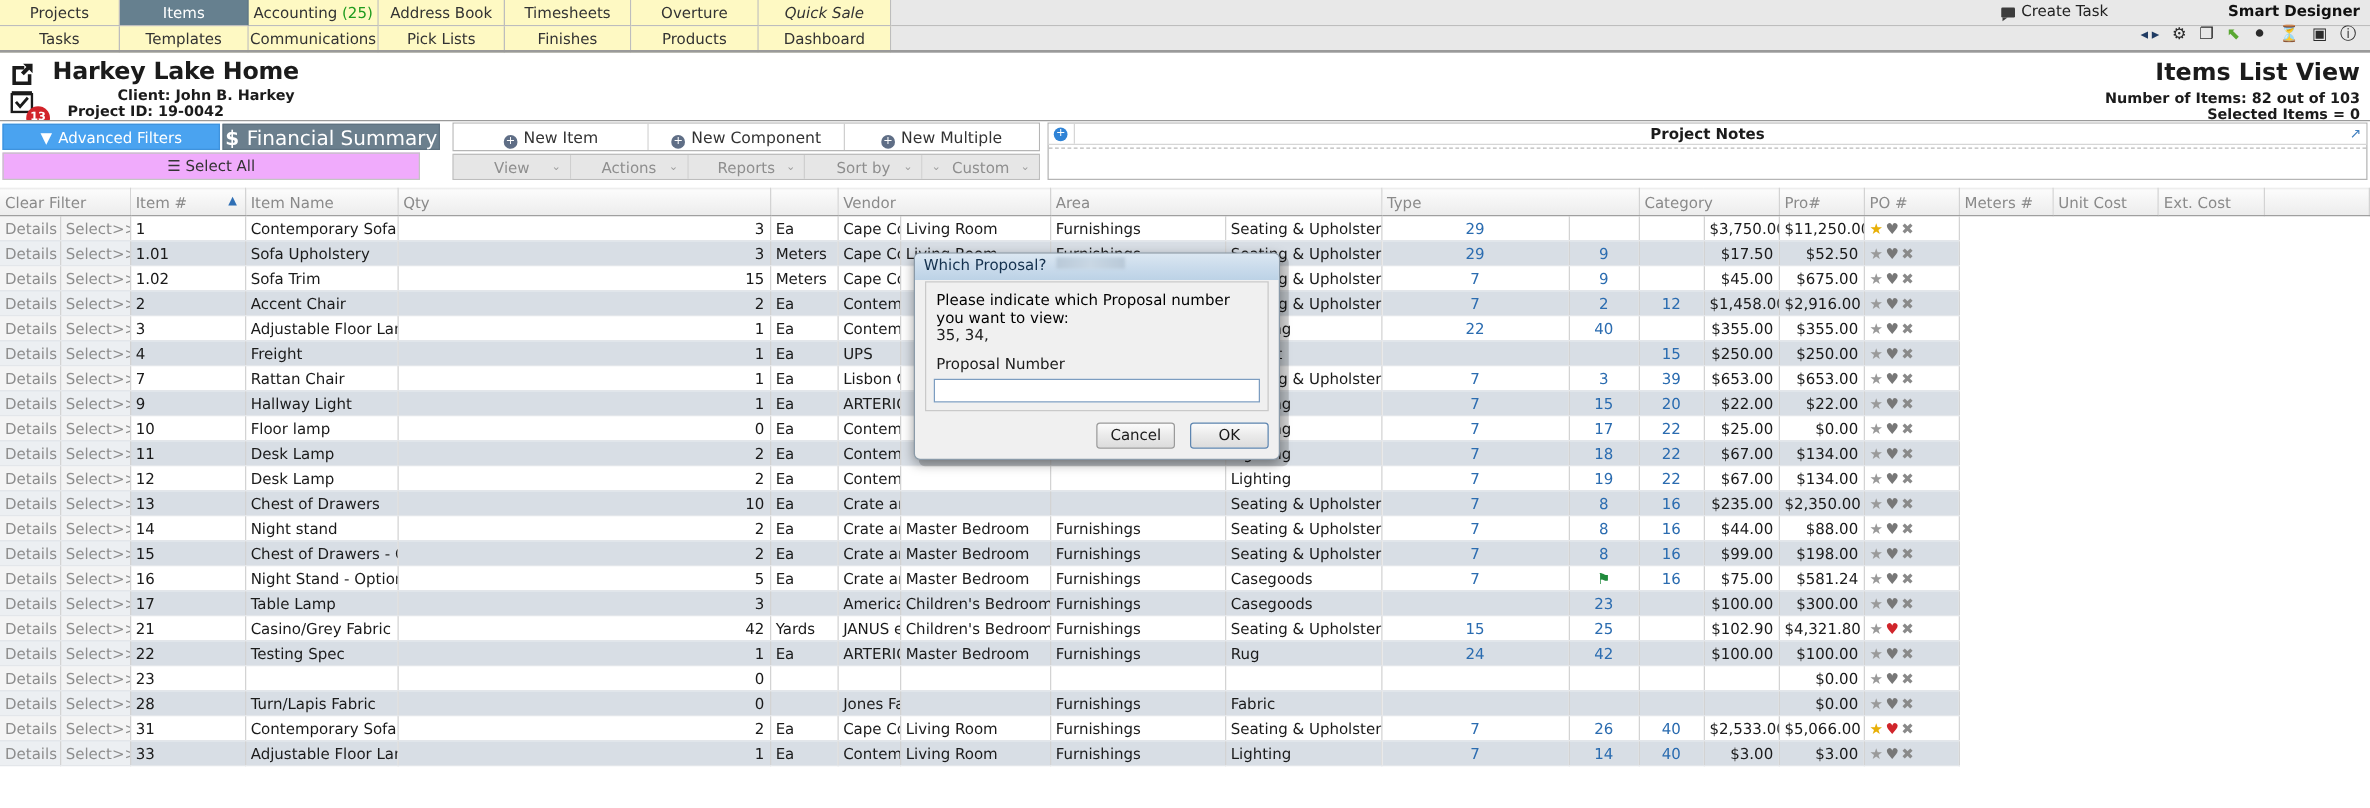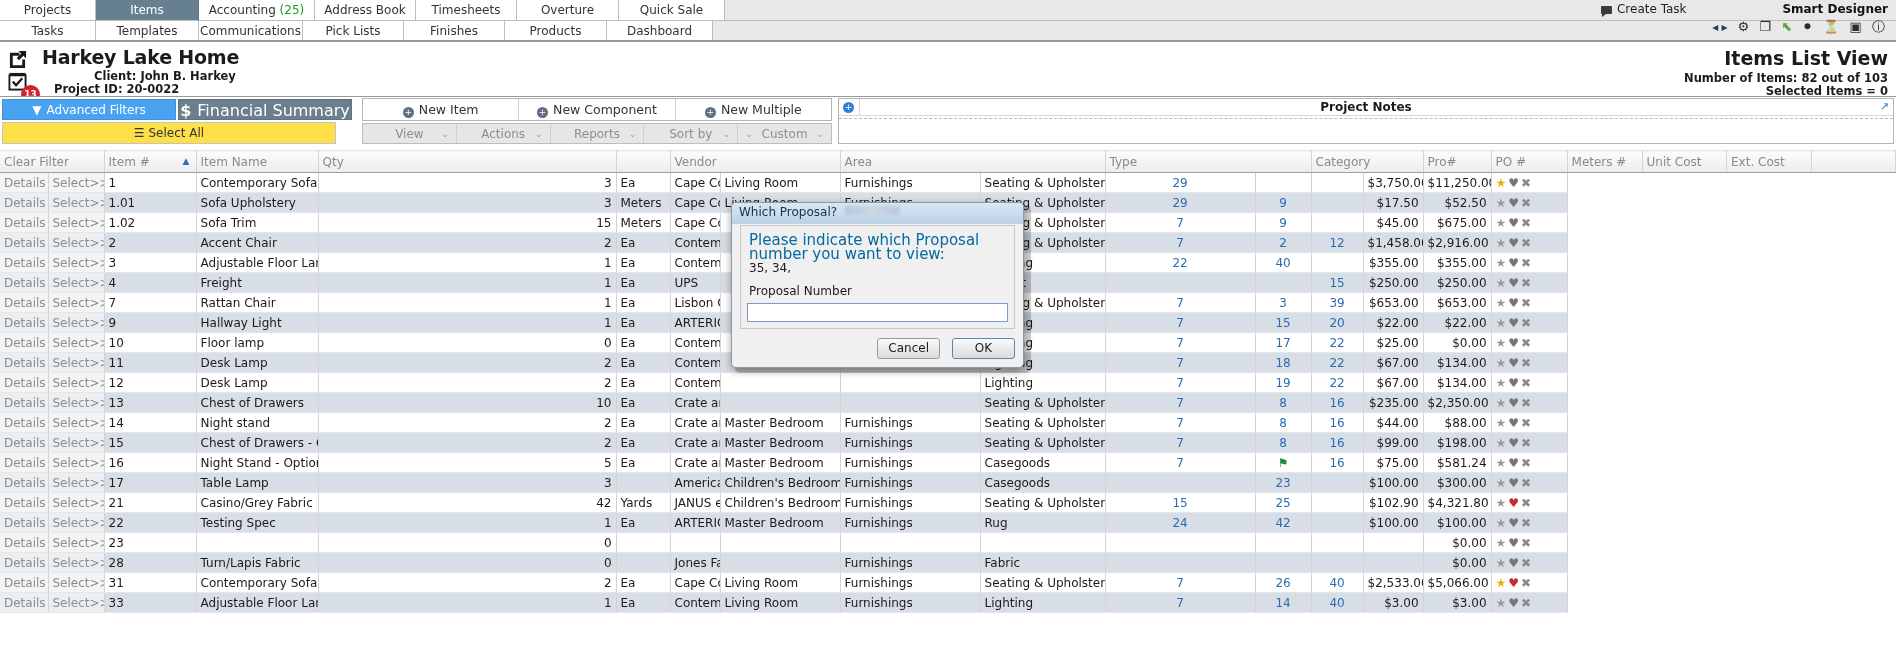"Projects" .navtab { background: #ffffff -> #fef9c3 }
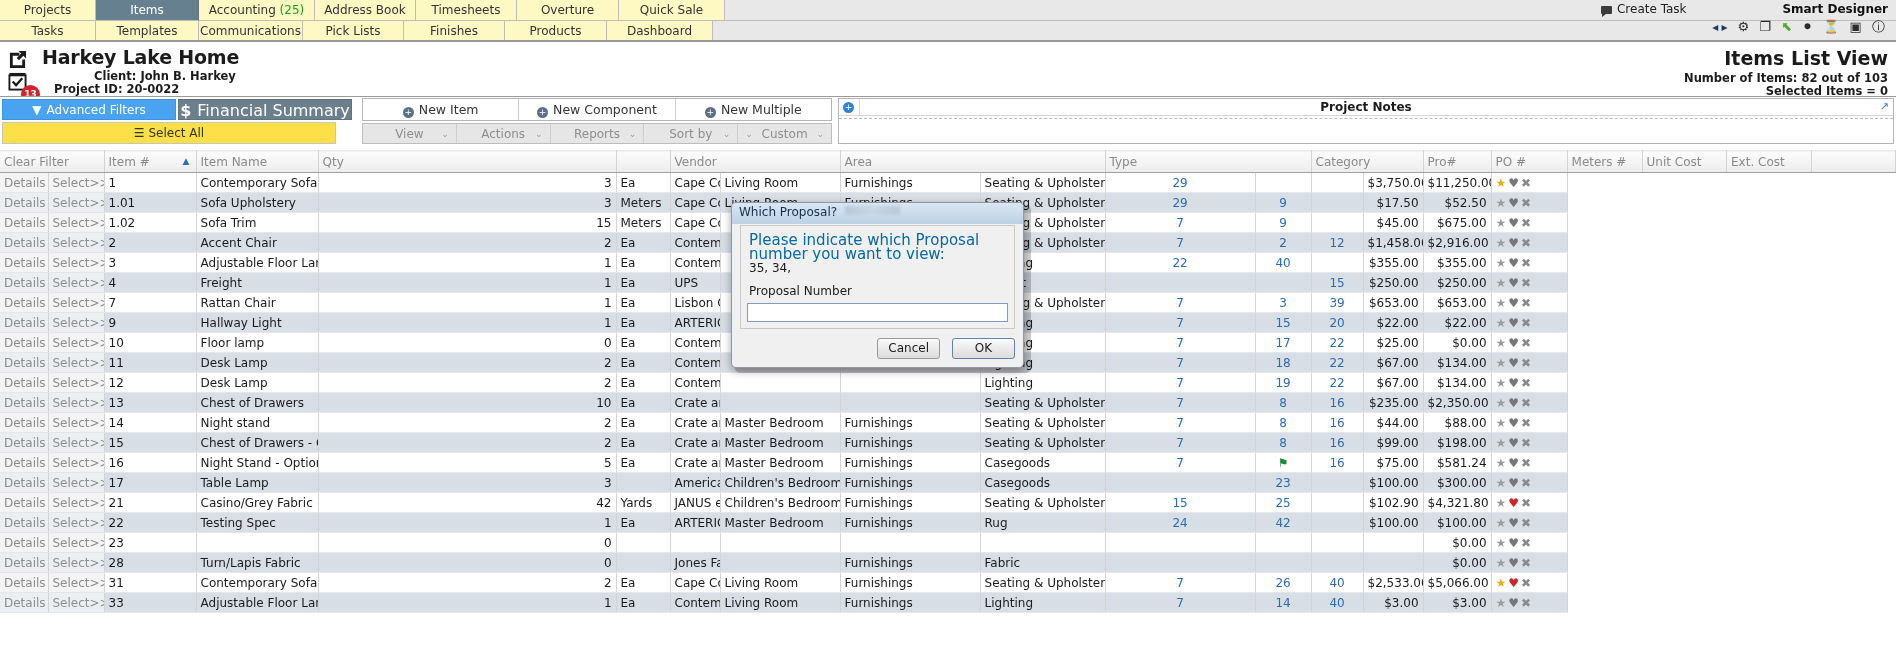"Accounting (25)" div.navtab { width: 116px -> 104px }
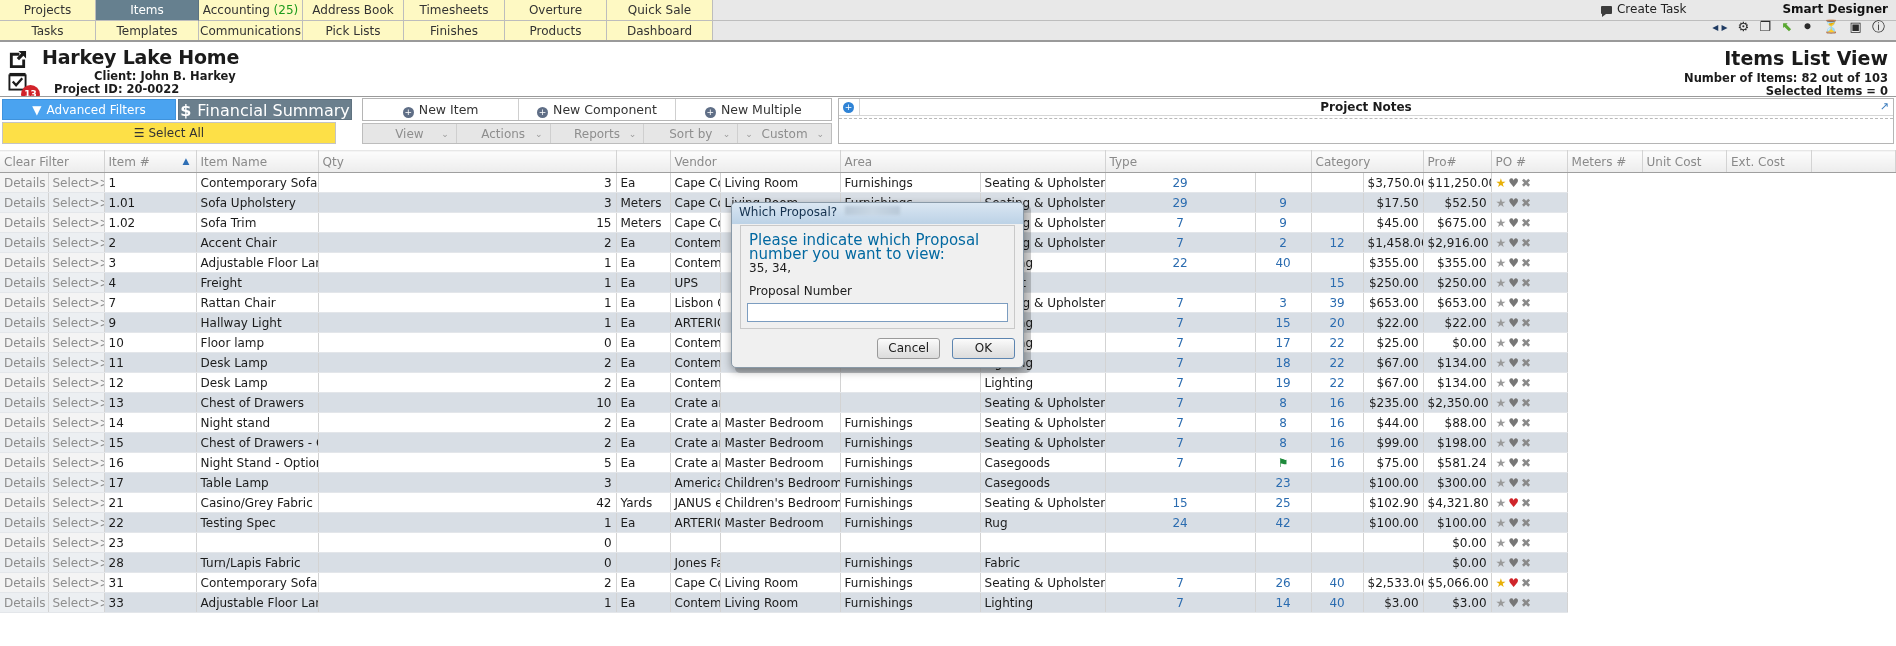"Quick Sale" div.navtab { font-style: none -> italic }
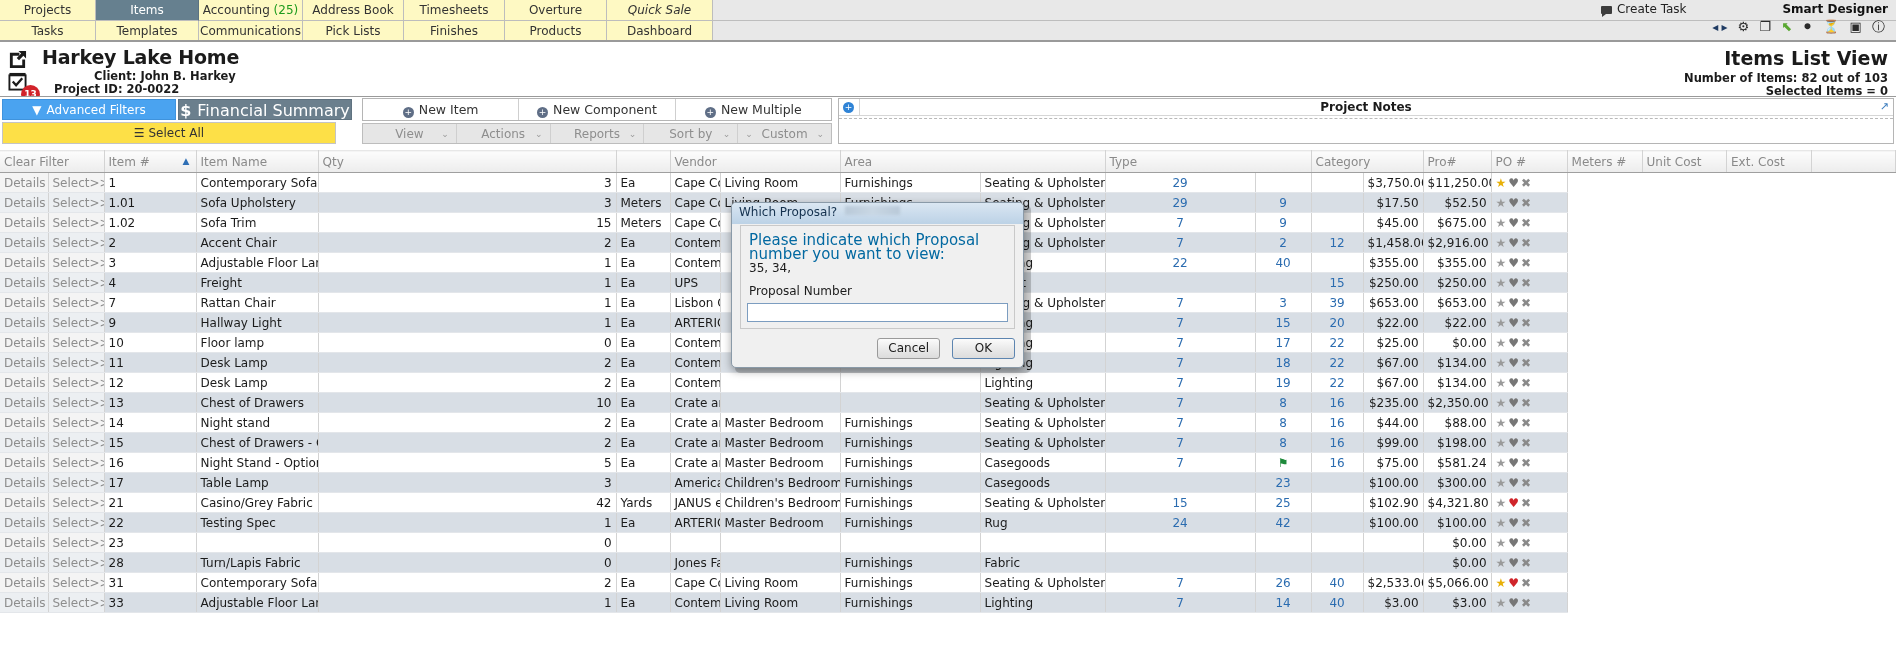"Project ID: 20-0022" div.projsub2 { text: 20-0022 -> 19-0042 }
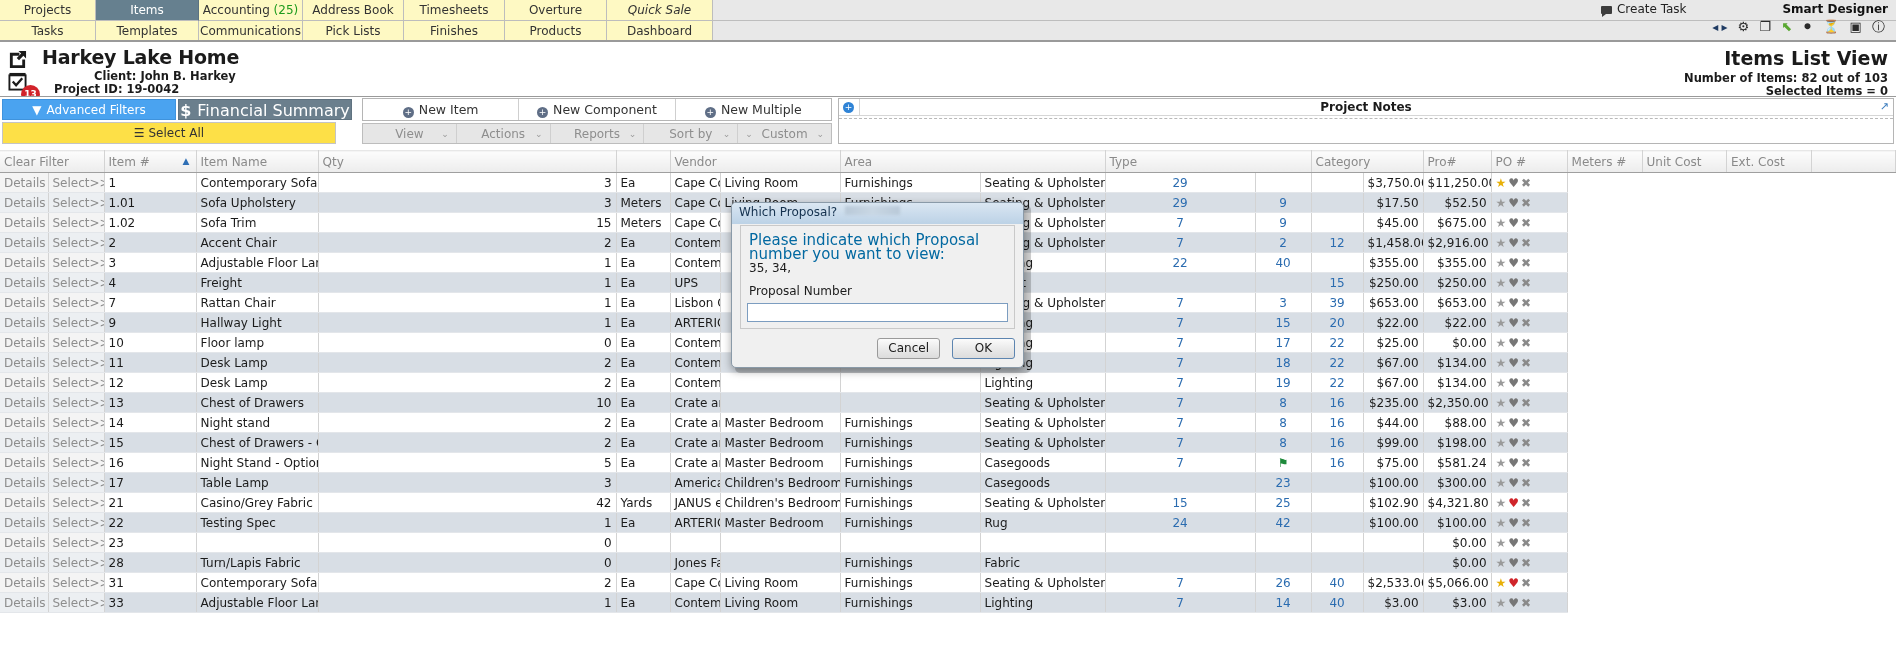"☰ Select All" .selectall { background: #fde047 -> #f0abfc }
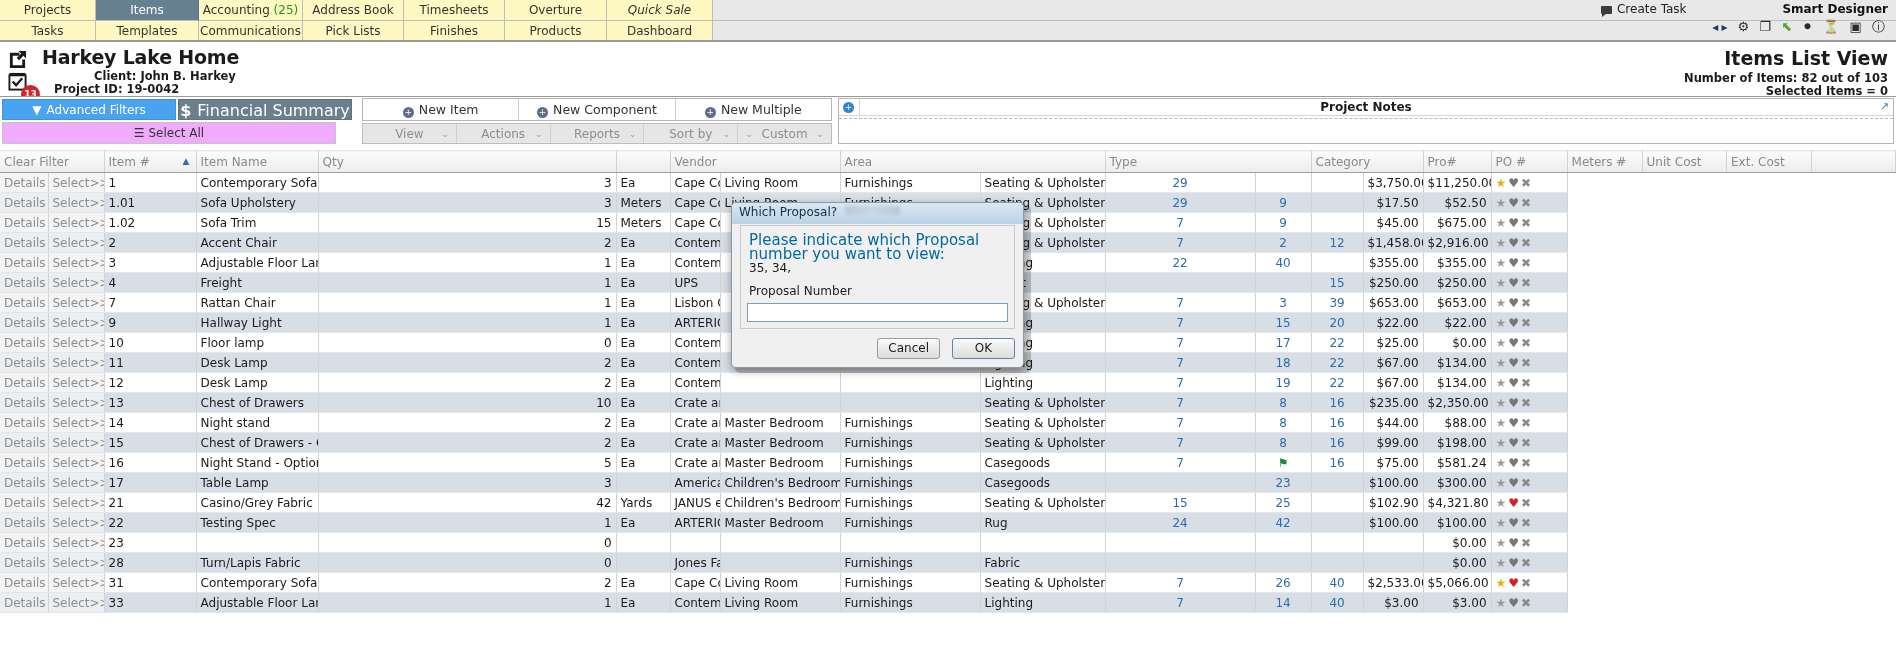"Please indicate which Proposal number" .modal-msg { color: #0369a1 -> #000000; font-size: 15px -> 12px }
